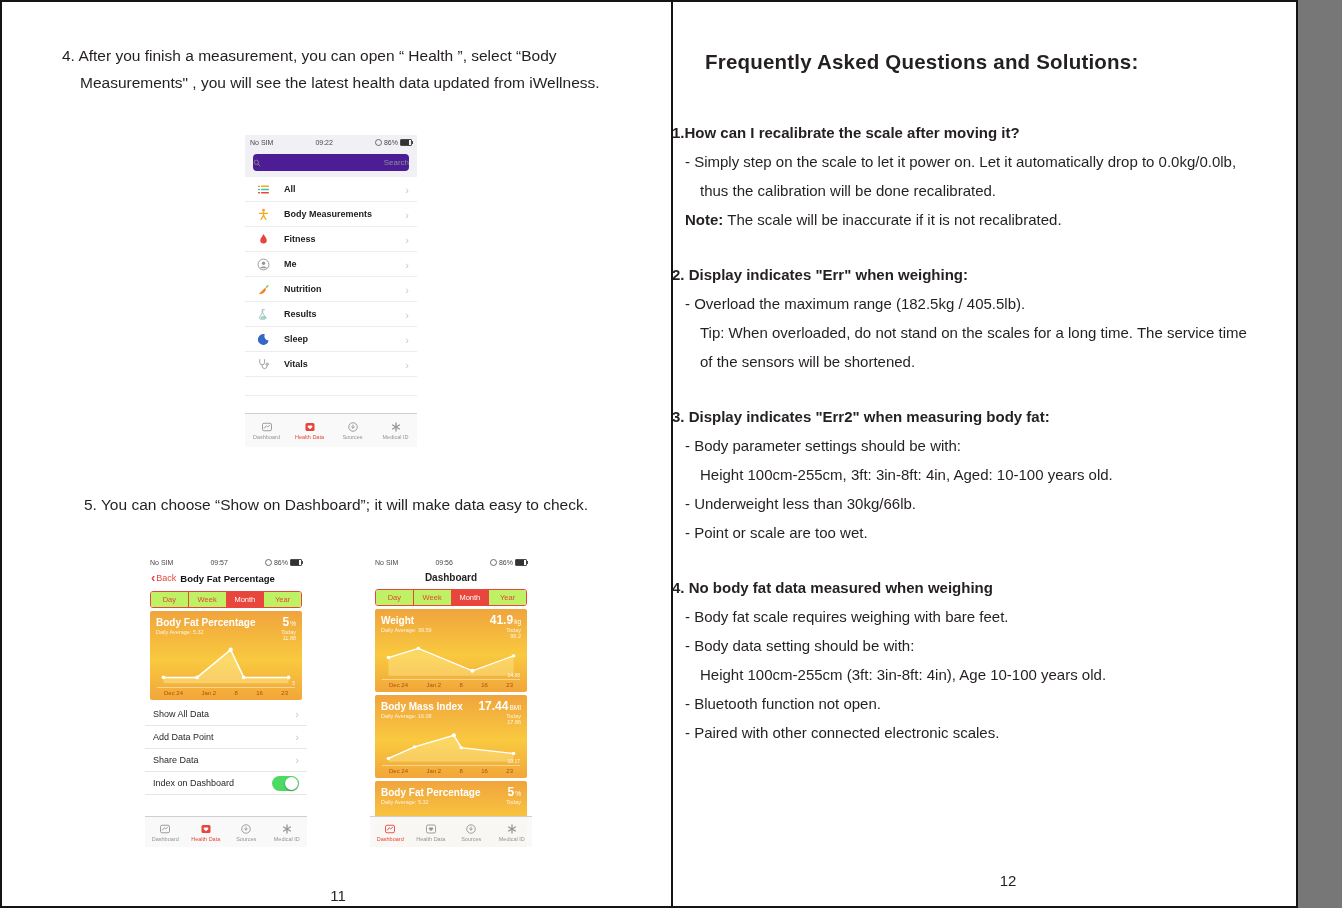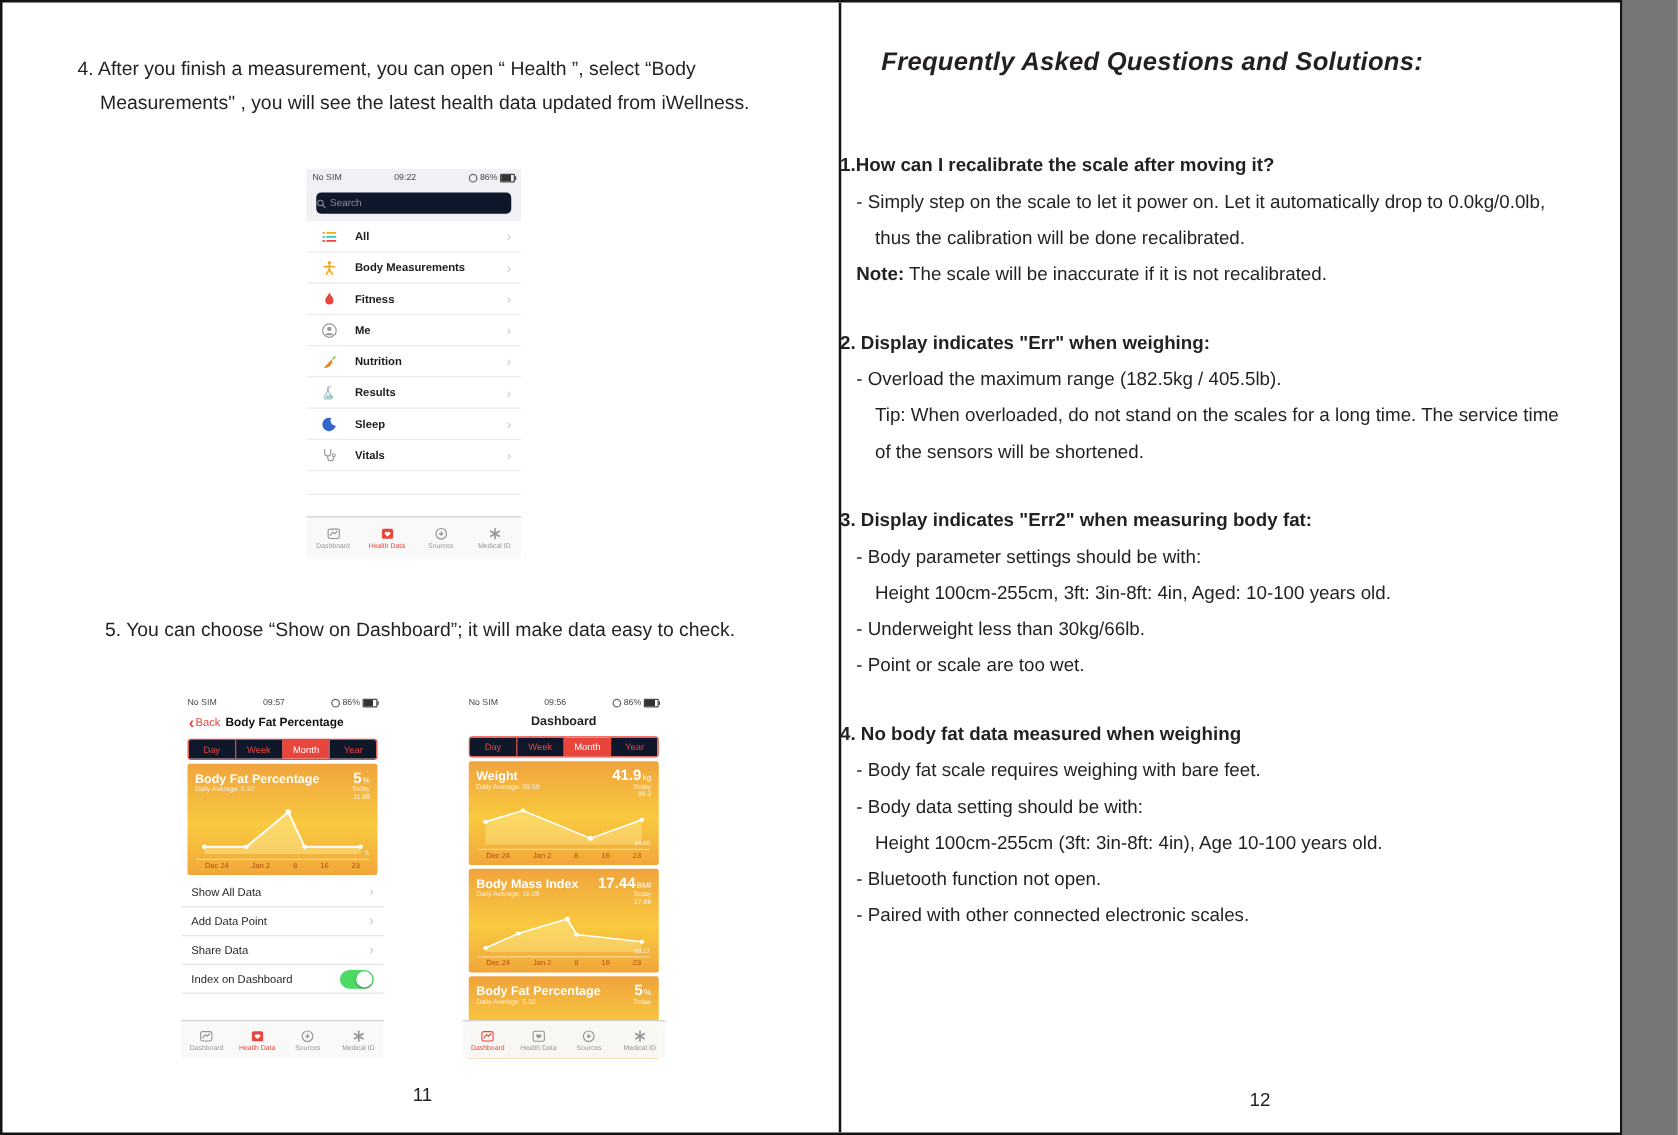"Frequently Asked Questions and" .rtitle { font-style: italic -> none; top: 36px -> 48px }
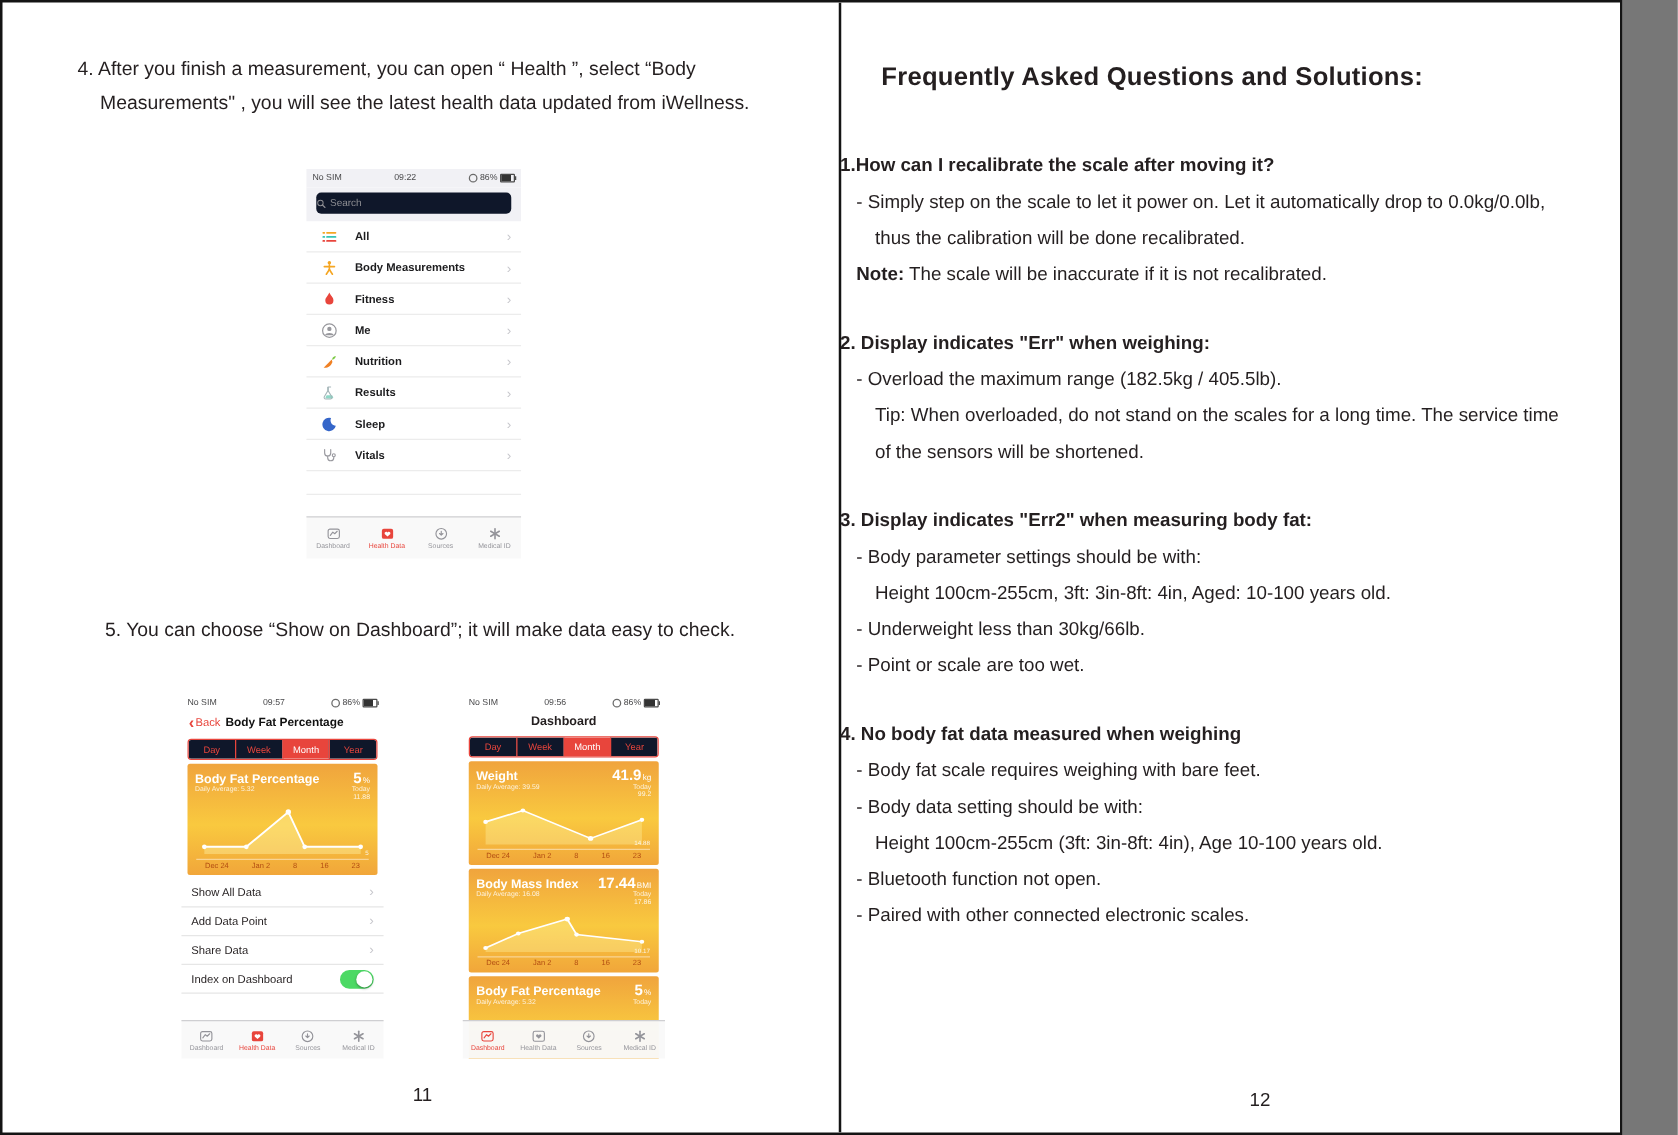"Search" .searchbar { background: #0f172a -> #4c1d95; gap: 3px -> 18px; justify-content: flex-start -> space-between }
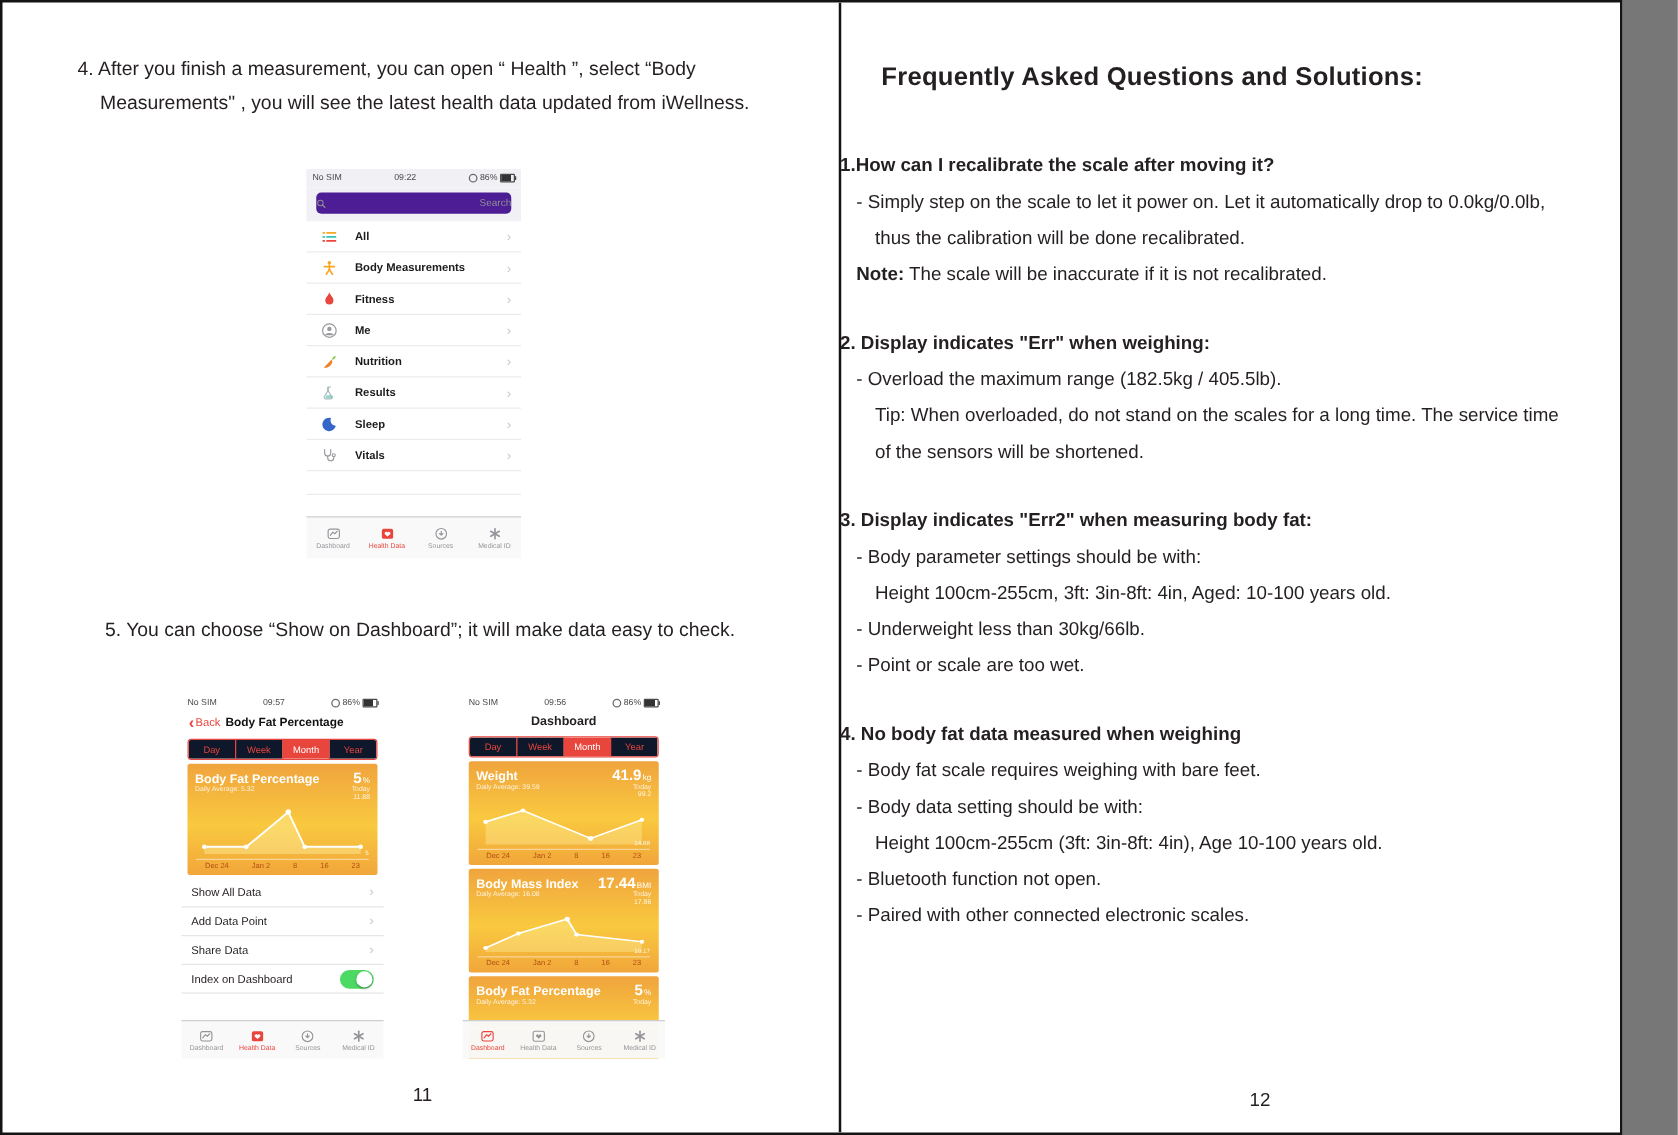"Day" .seg .s { background: #0f172a -> #bef264 }
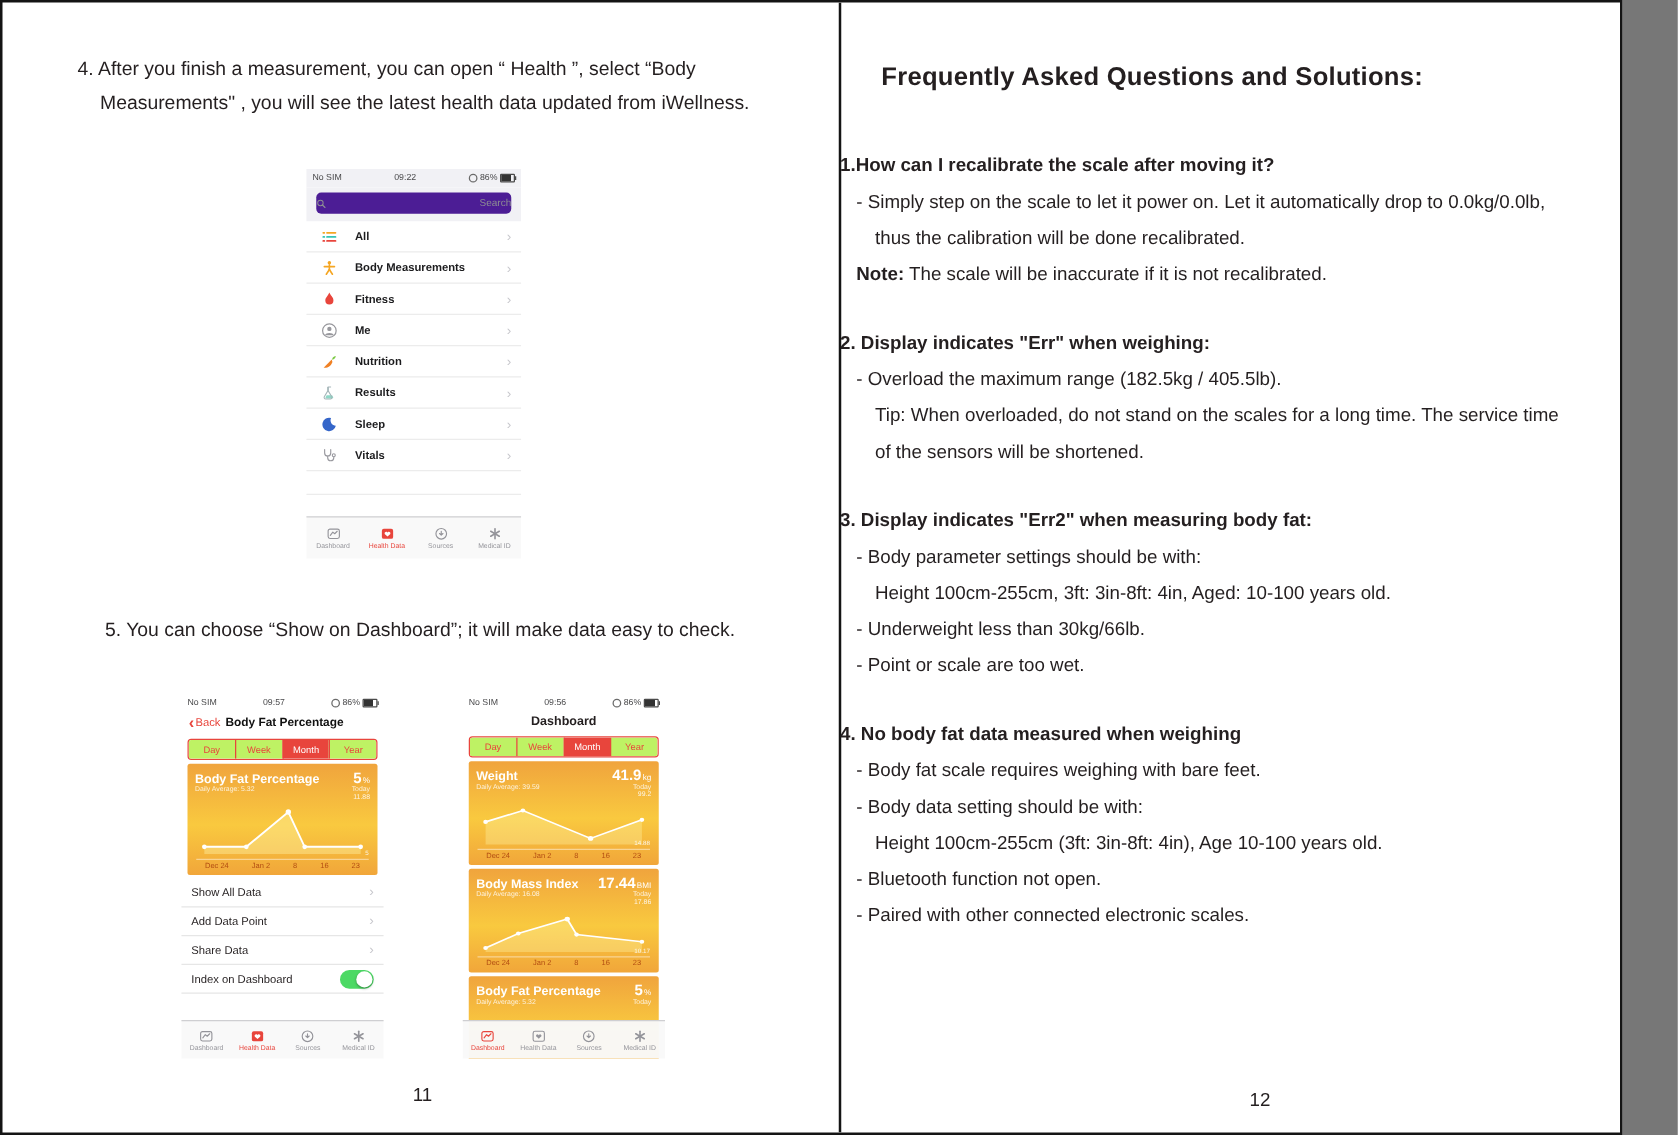"11" #pn11 { top: 866px -> 885px }
